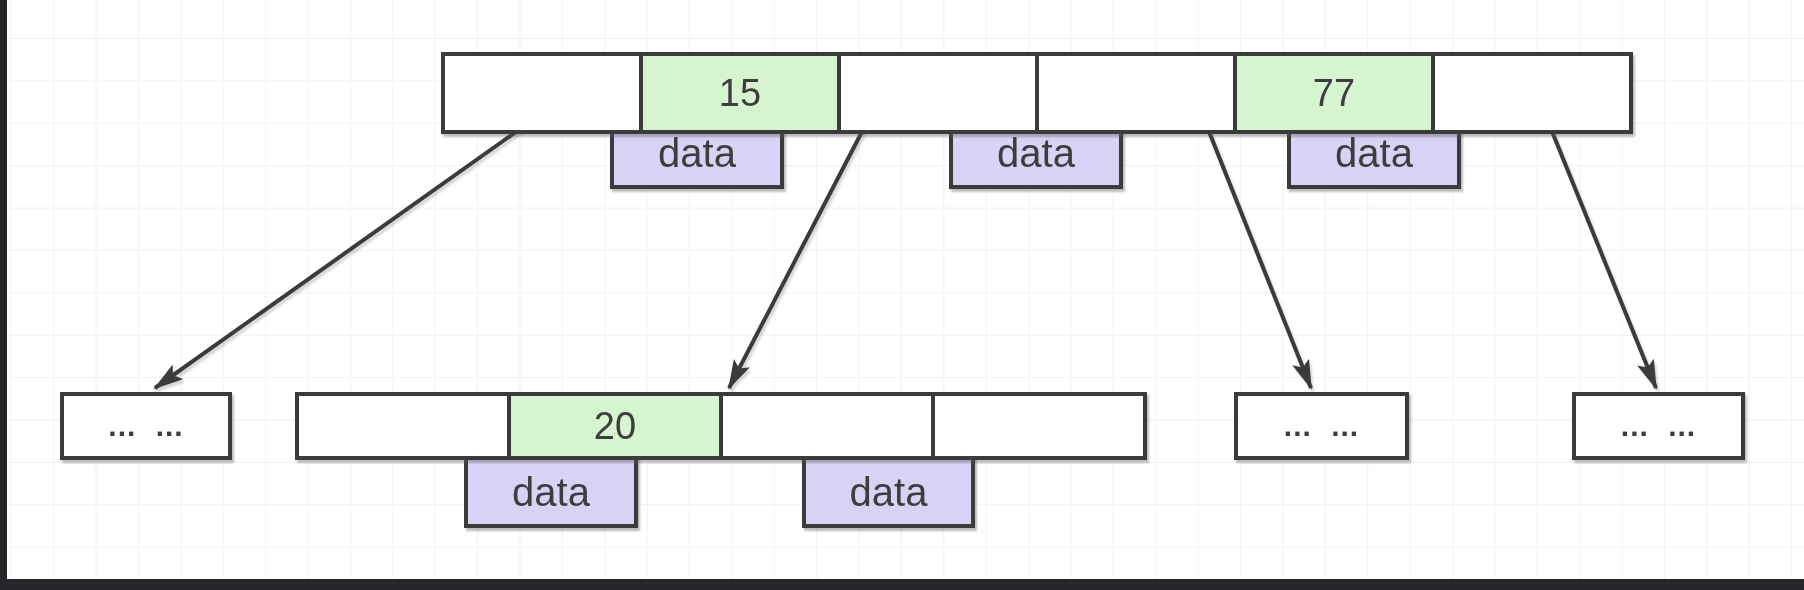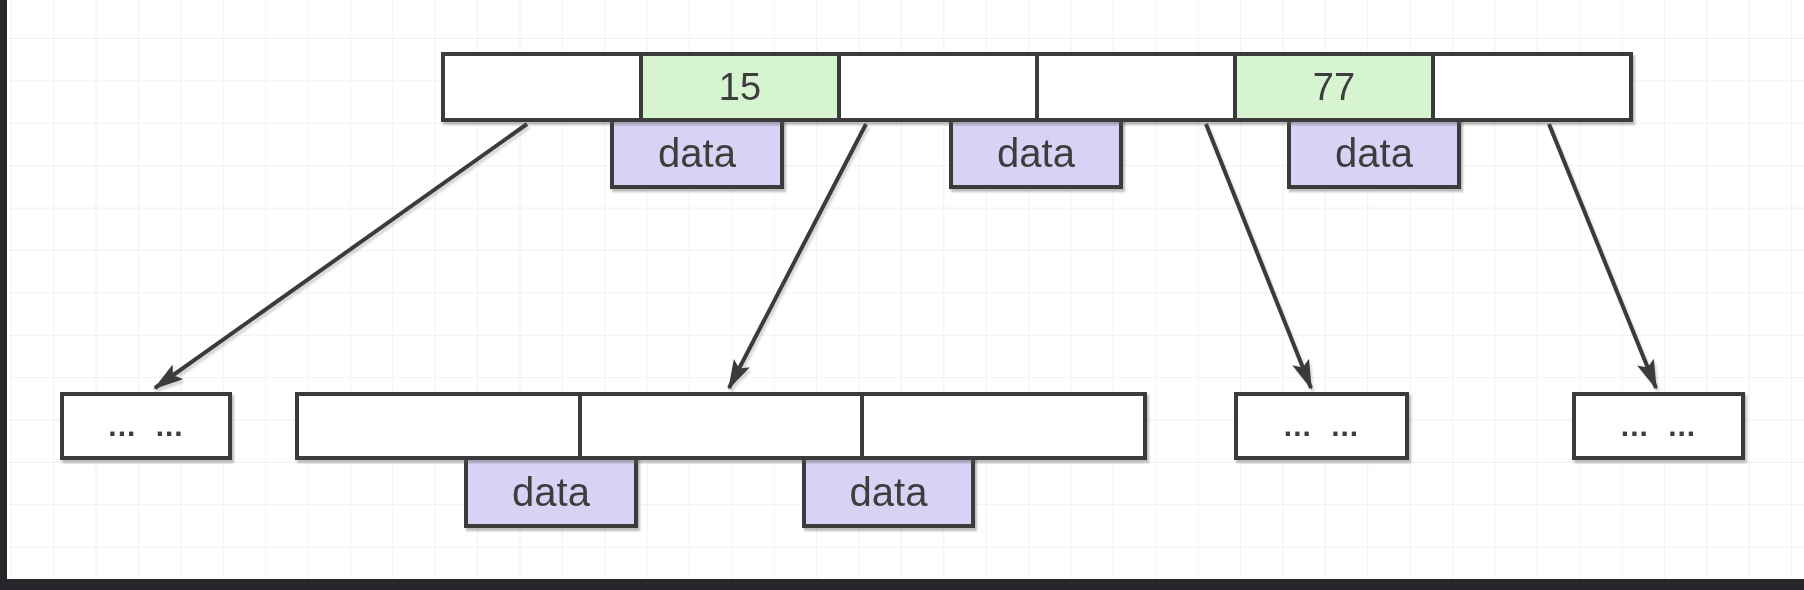"15" #root-node { height: 70px -> 82px }
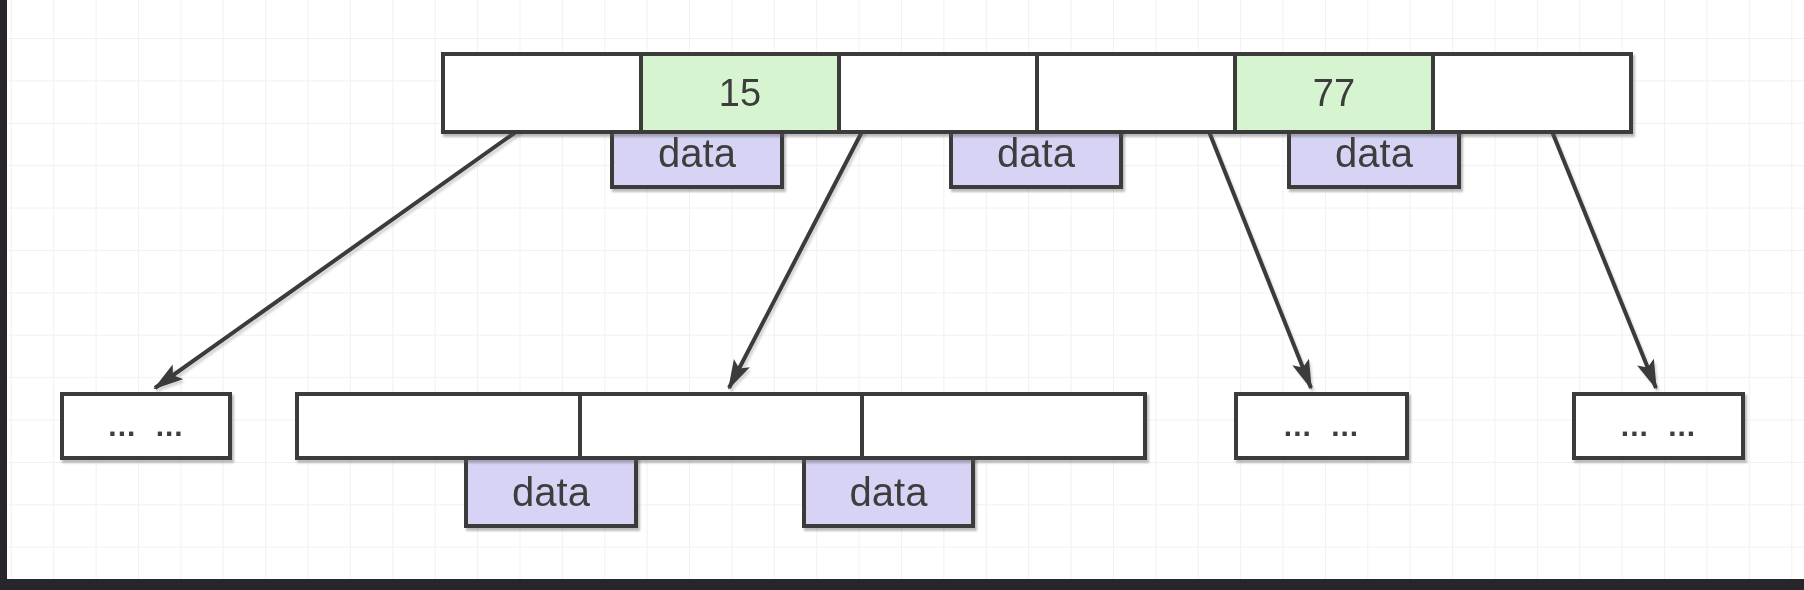"20" div.cell { html: none -> <div>20</div> }
